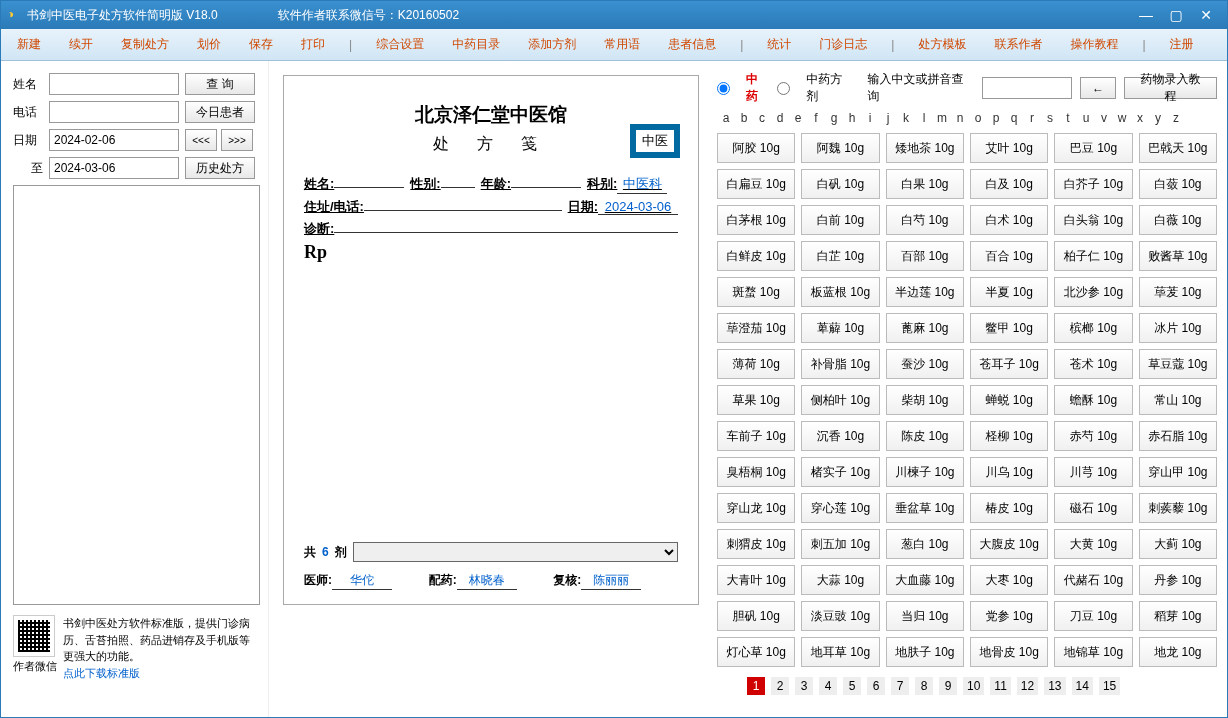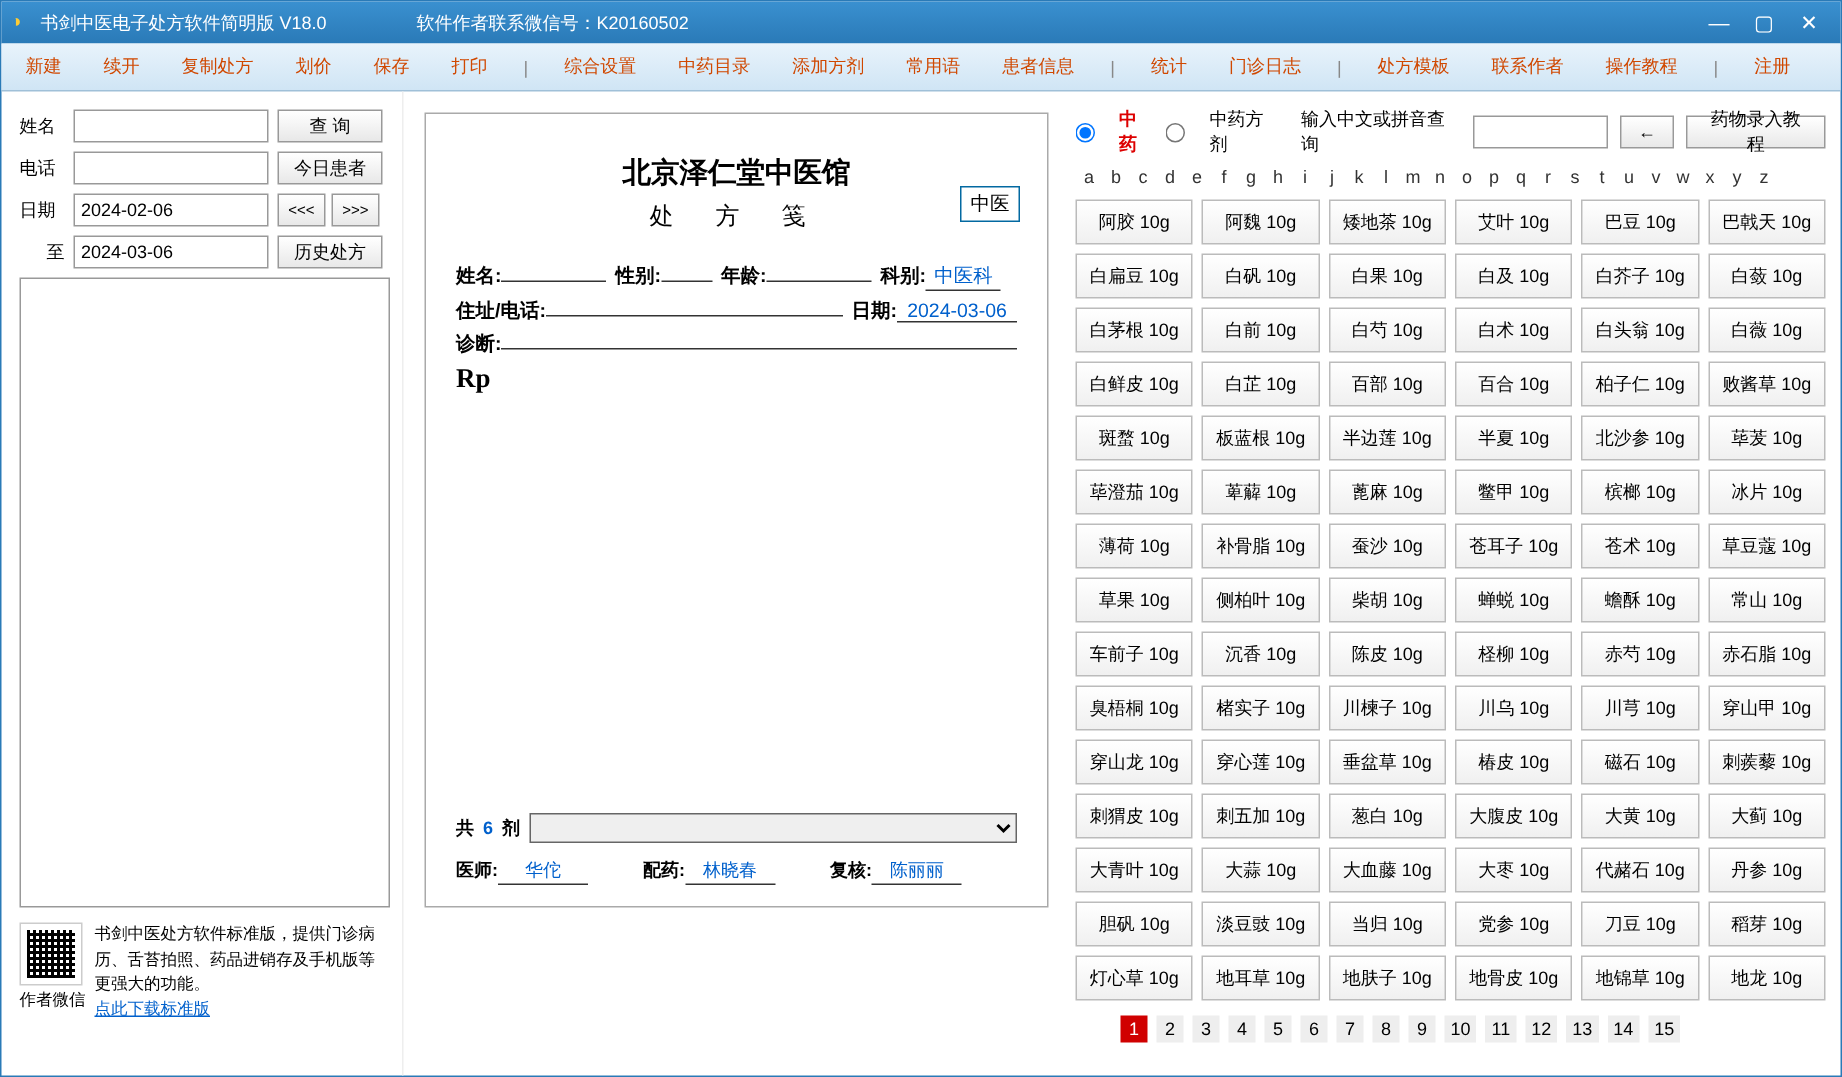"中医" .rx-tab { border: 1px solid #0369a1 -> 6px solid #0369a1 }
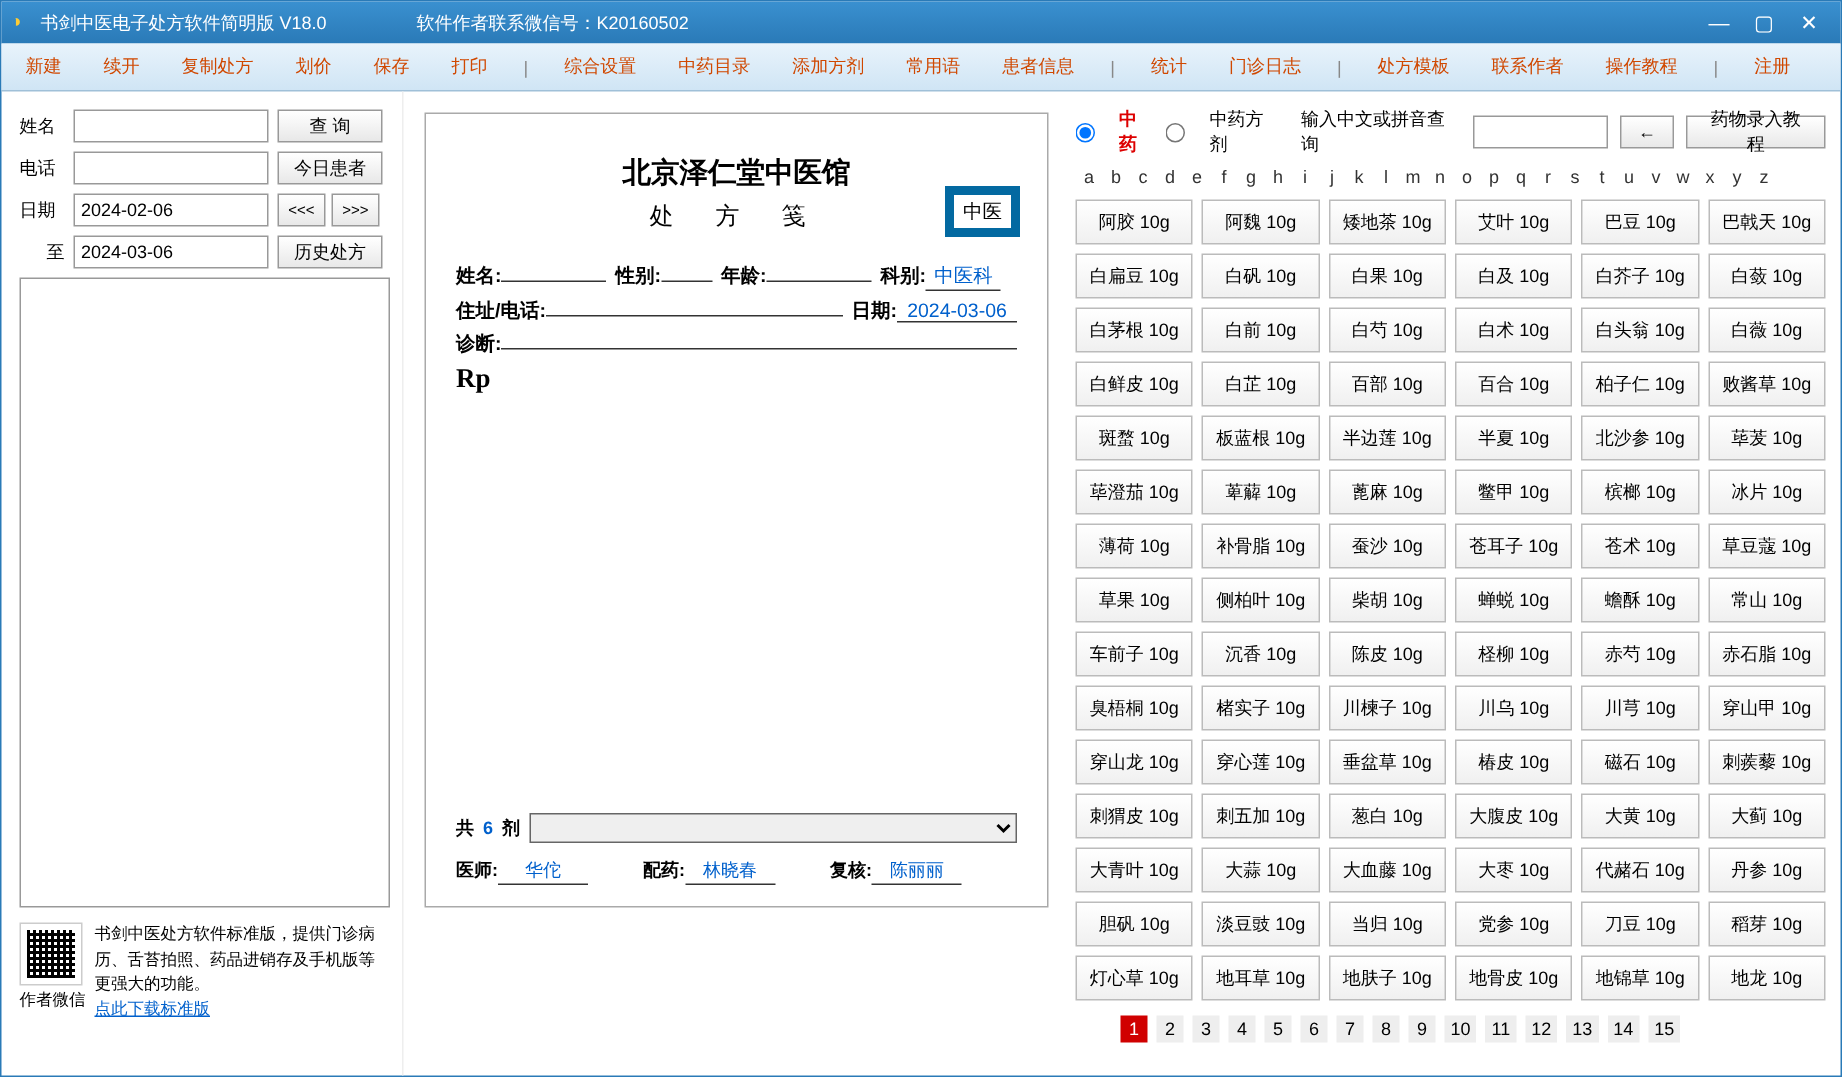"姓名:" .rx-line { text-decoration: none -> underline }
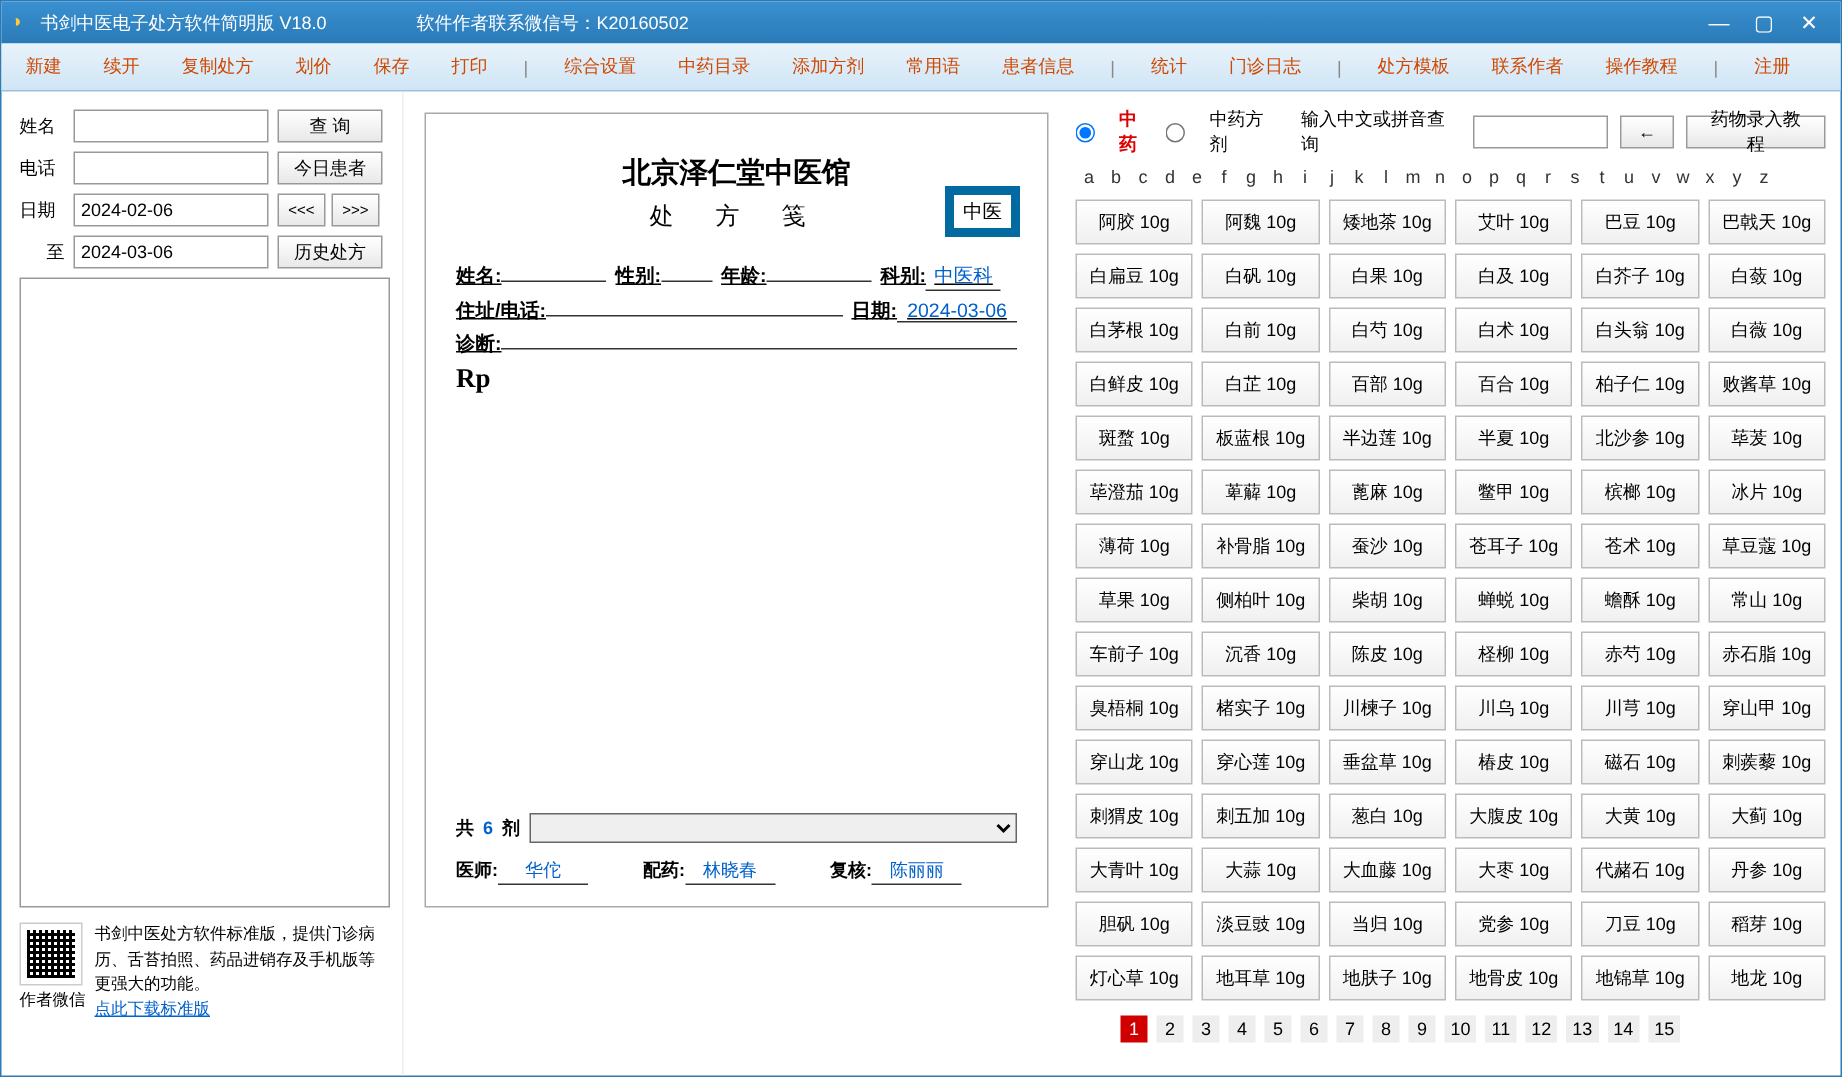"点此下载标准版" .promo-link { text-decoration: underline -> none }
